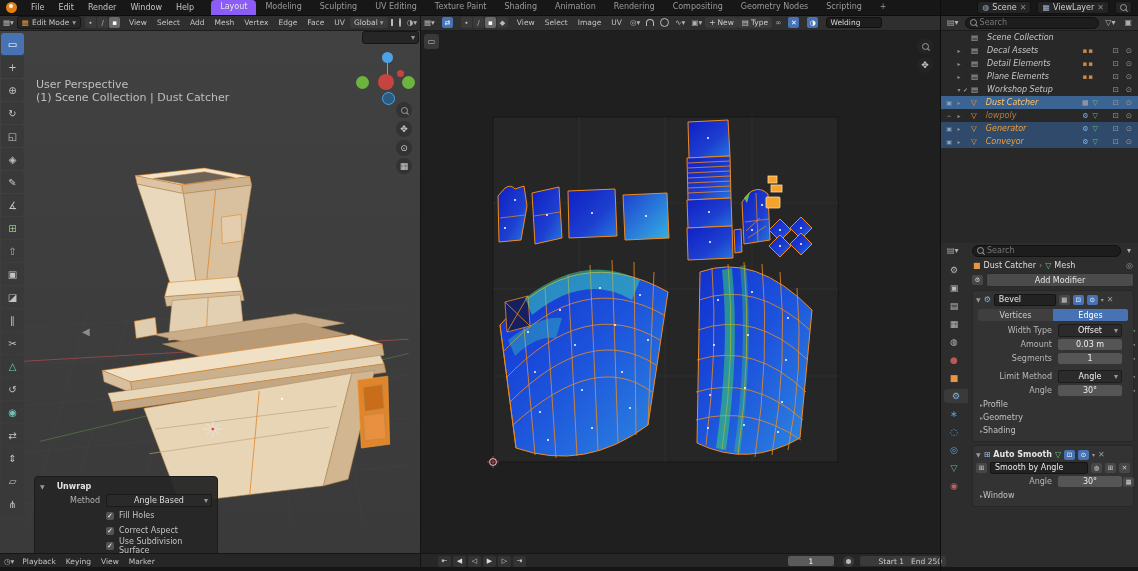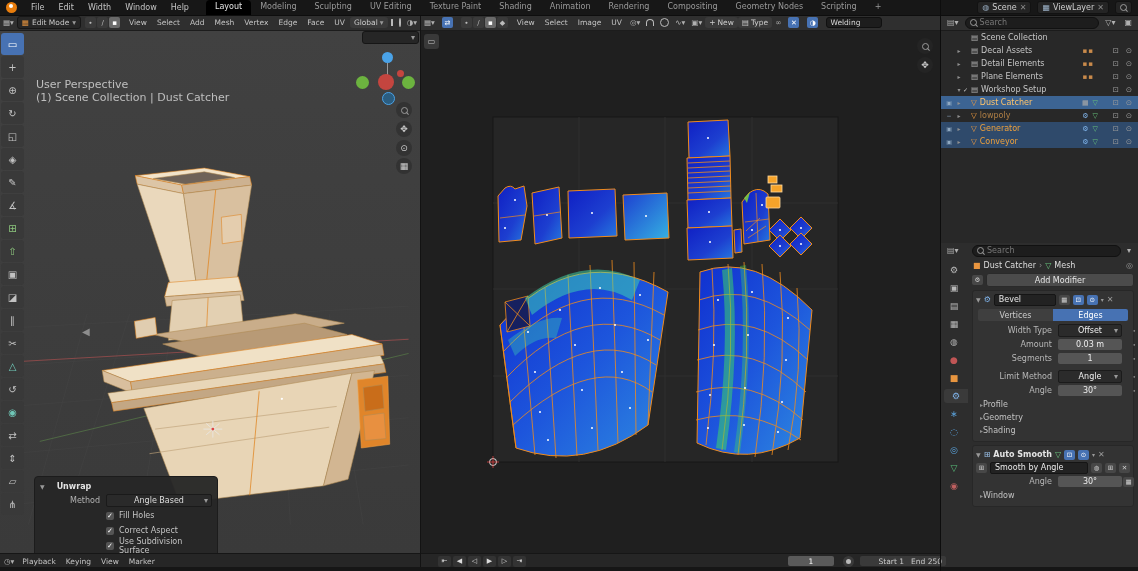"Width" span.tmenu { text: Width -> Render }
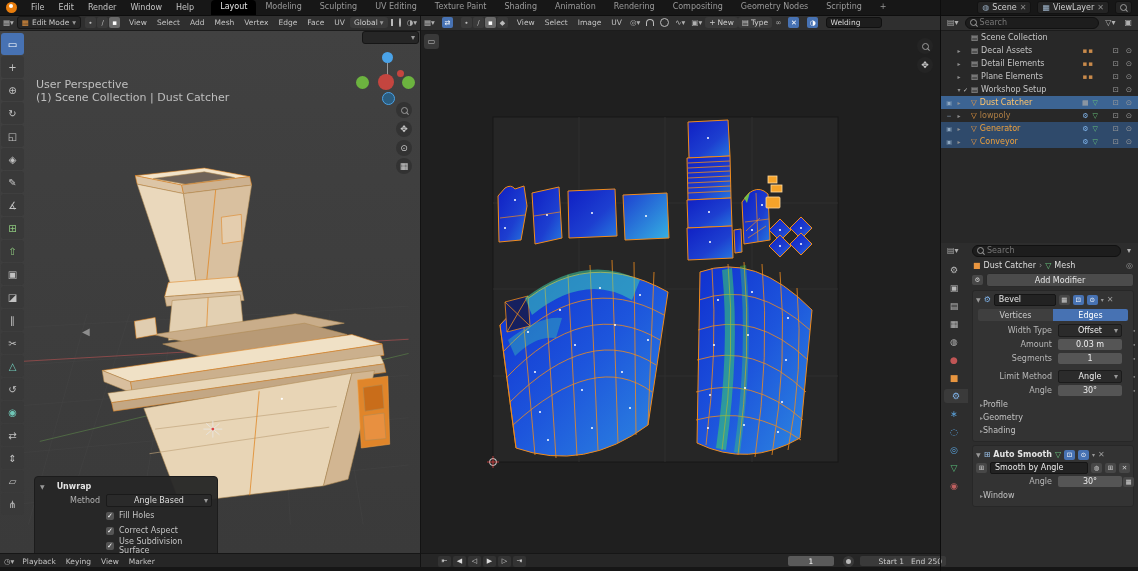"Layout" .wtab.active { background: #000000 -> #8b5cf6 }
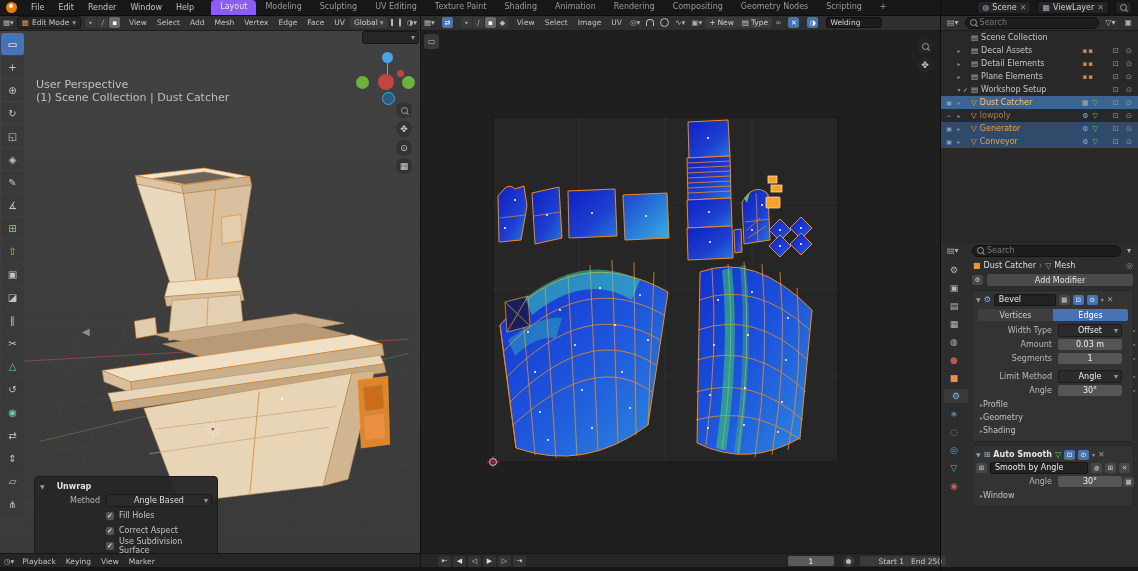"Scene Collection" .orow .olbl { font-style: none -> italic; margin-left: 2px -> 8px }
